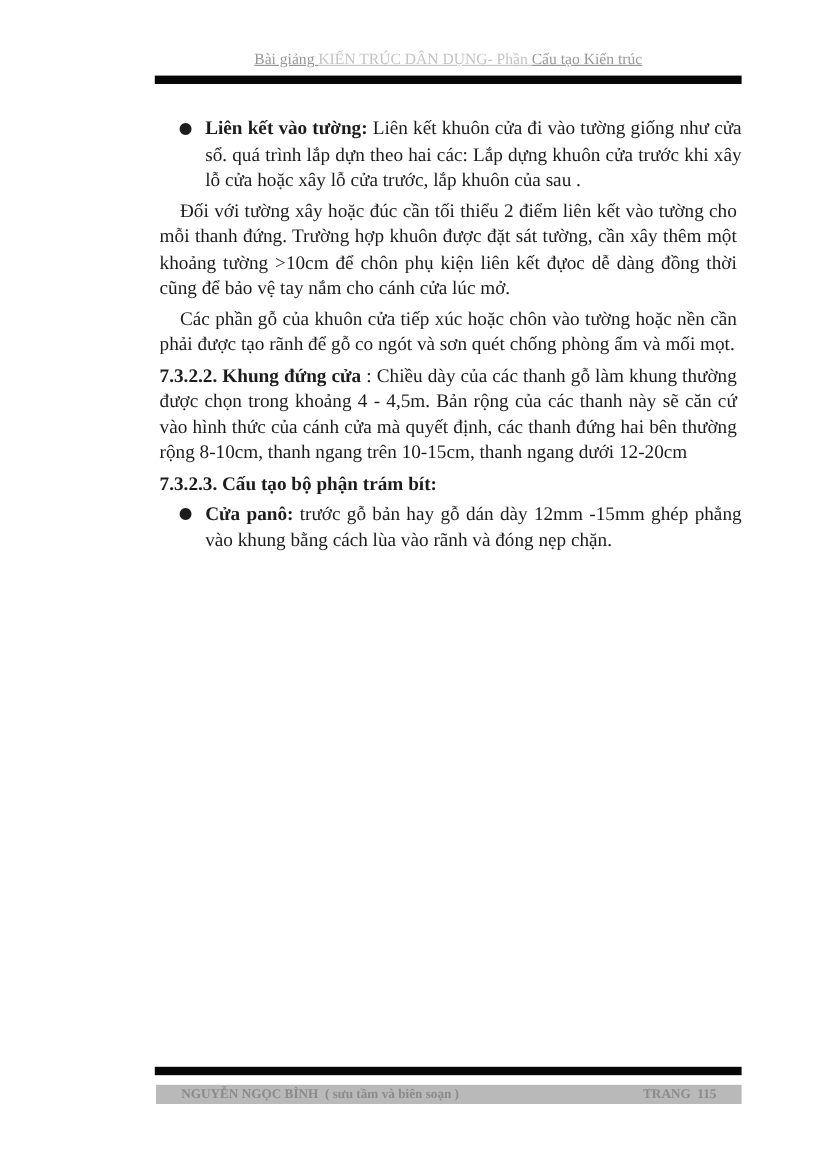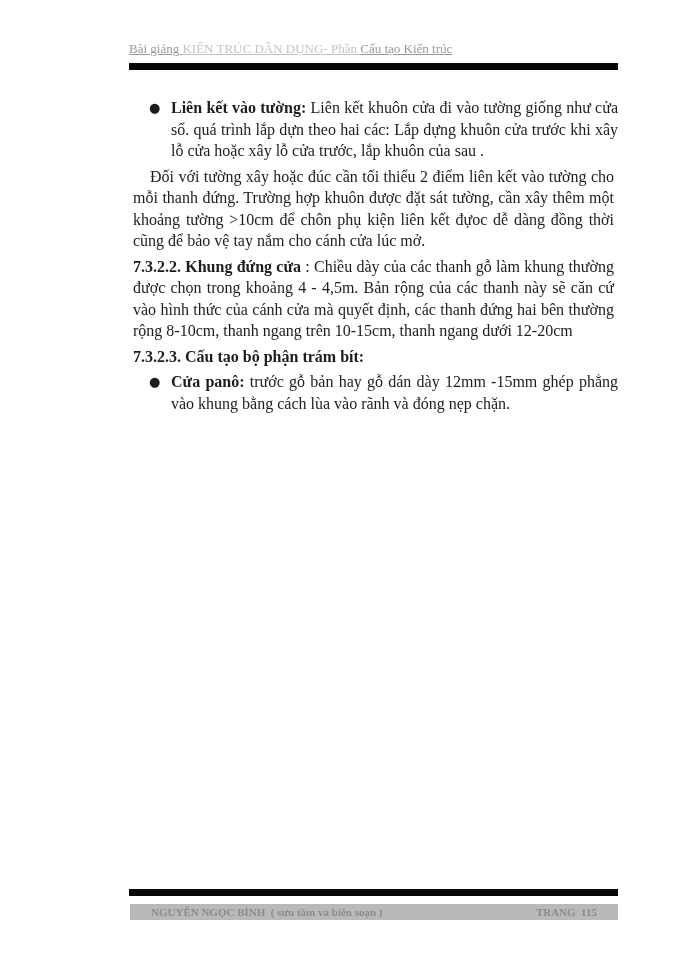"Bài giảng KIẾN TRÚC DÂN" .page-header { text-align: none -> center }
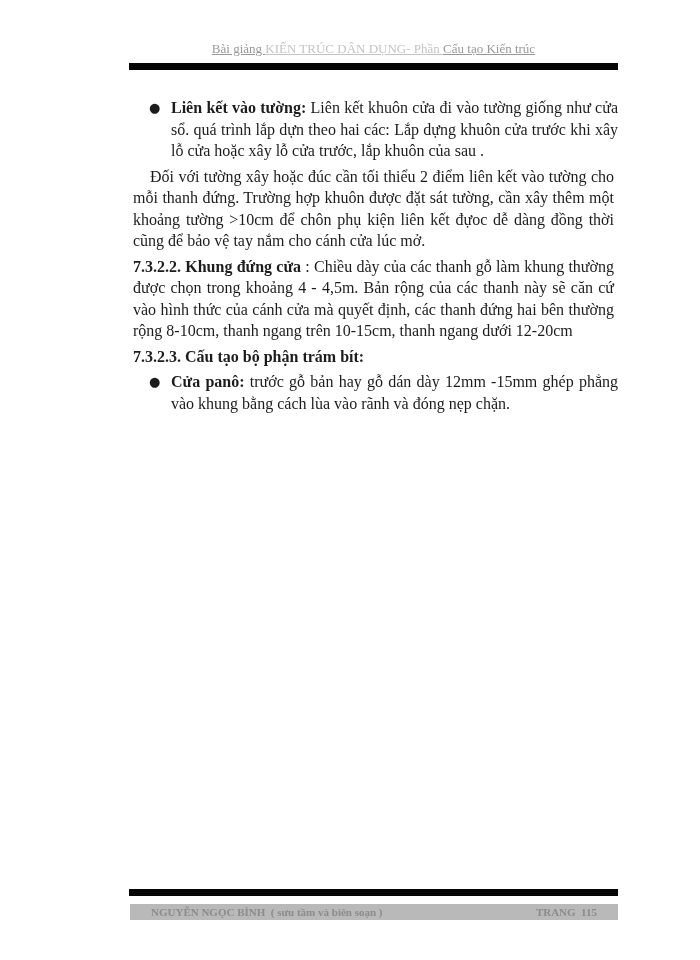"Các phần gỗ của khuôn" p.para-indent { html: none -> <p><span>Các phần gỗ của khuôn cửa tiếp xúc hoặc chôn vào tường hoặc nền cần phải được tạo rãnh để gỗ co ngót và sơn quét chống phòng ẩm và mối mọt.</span></p> }
